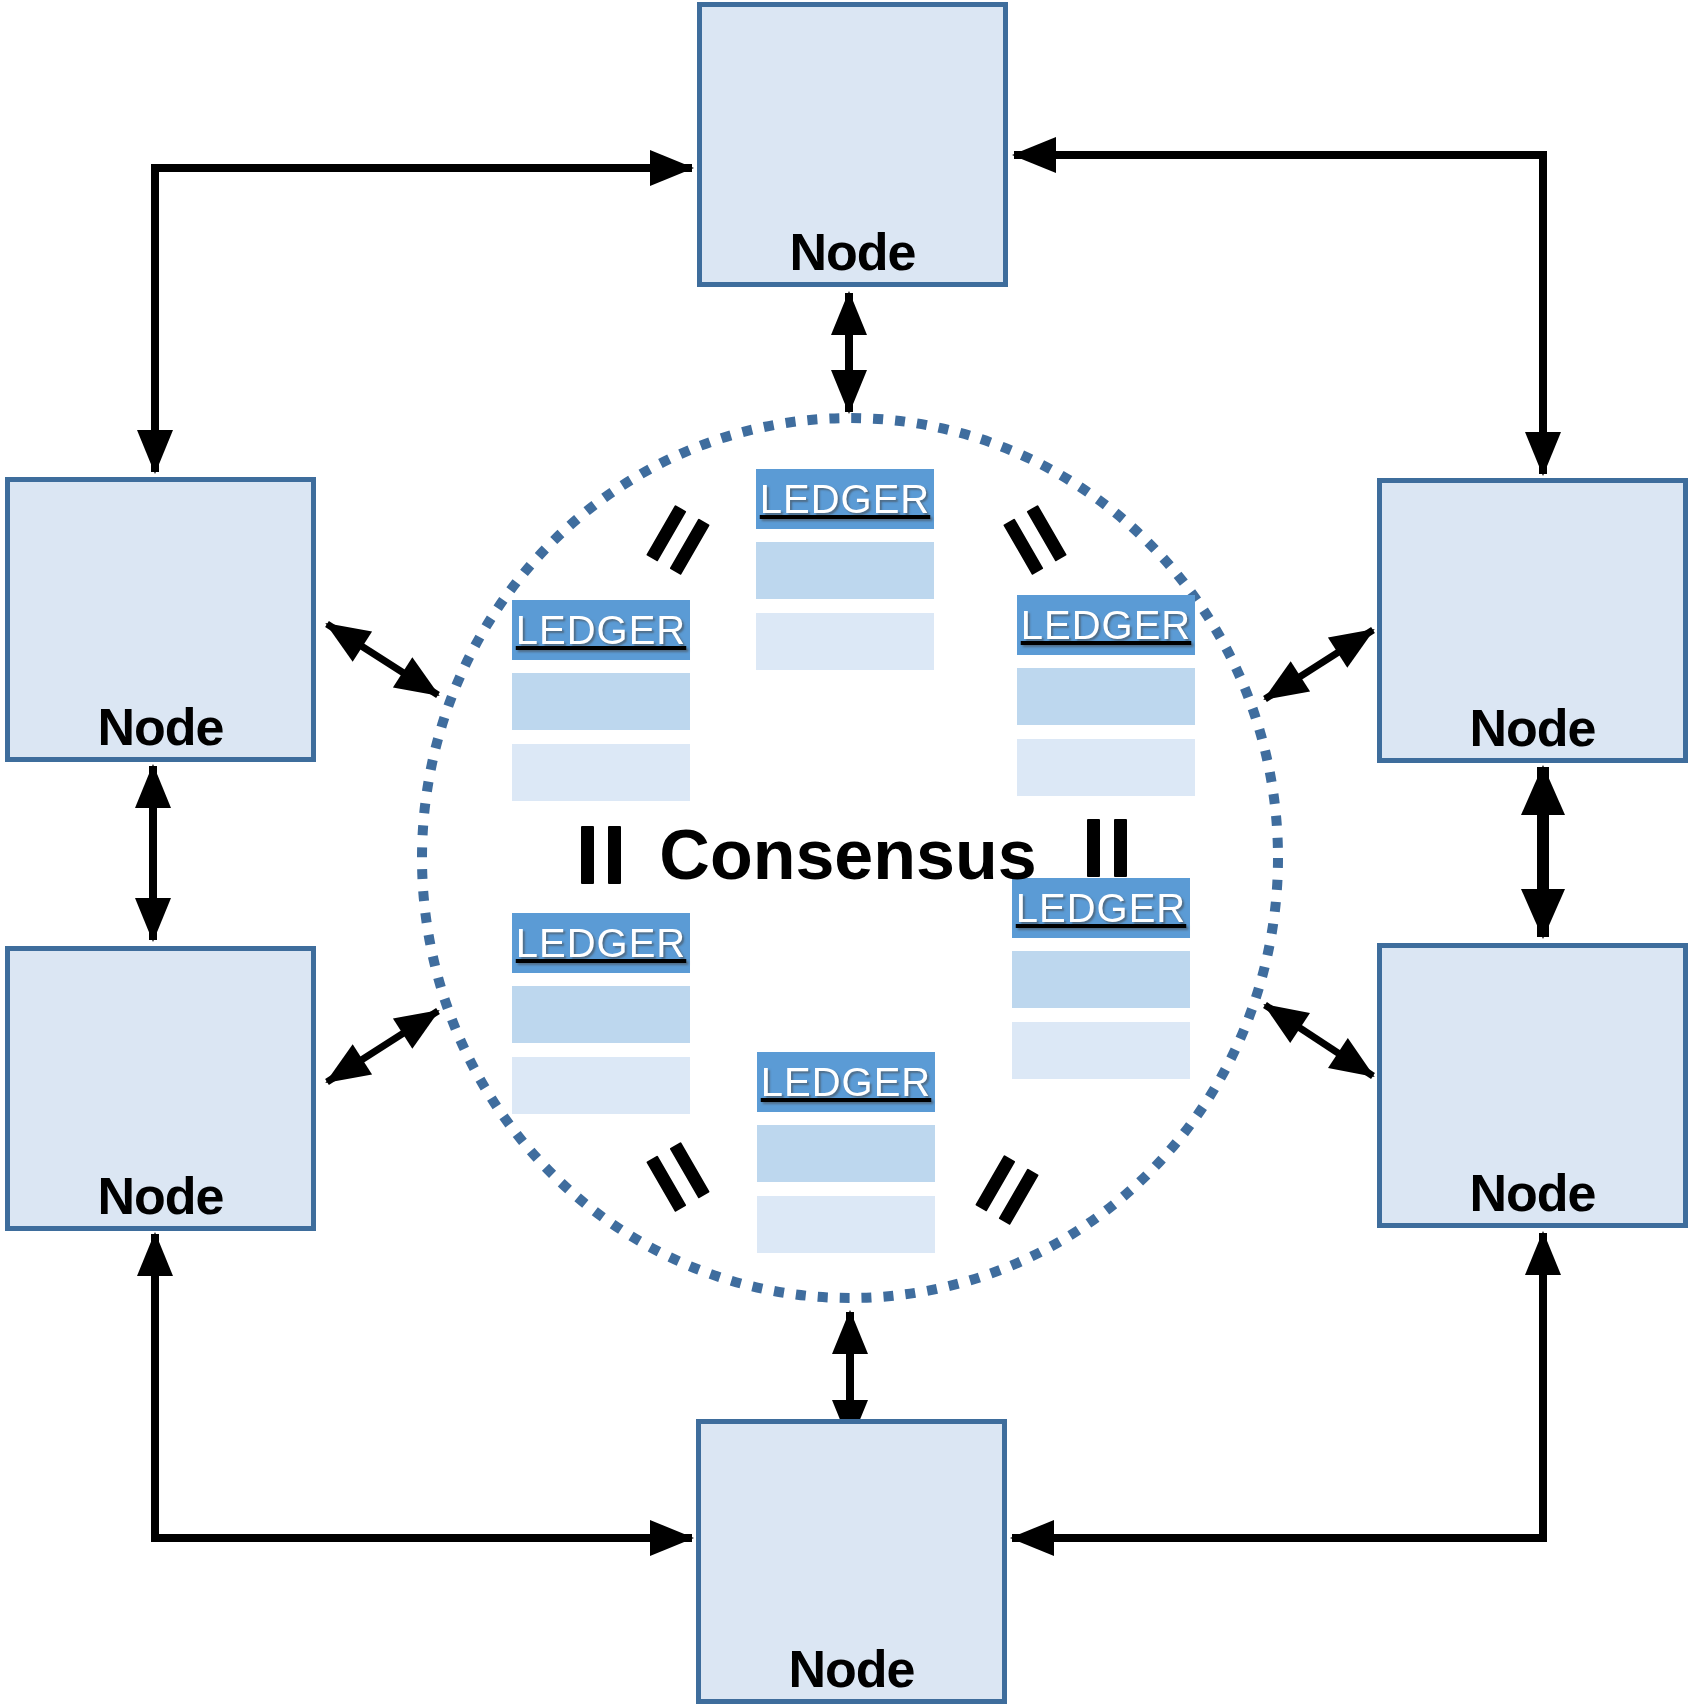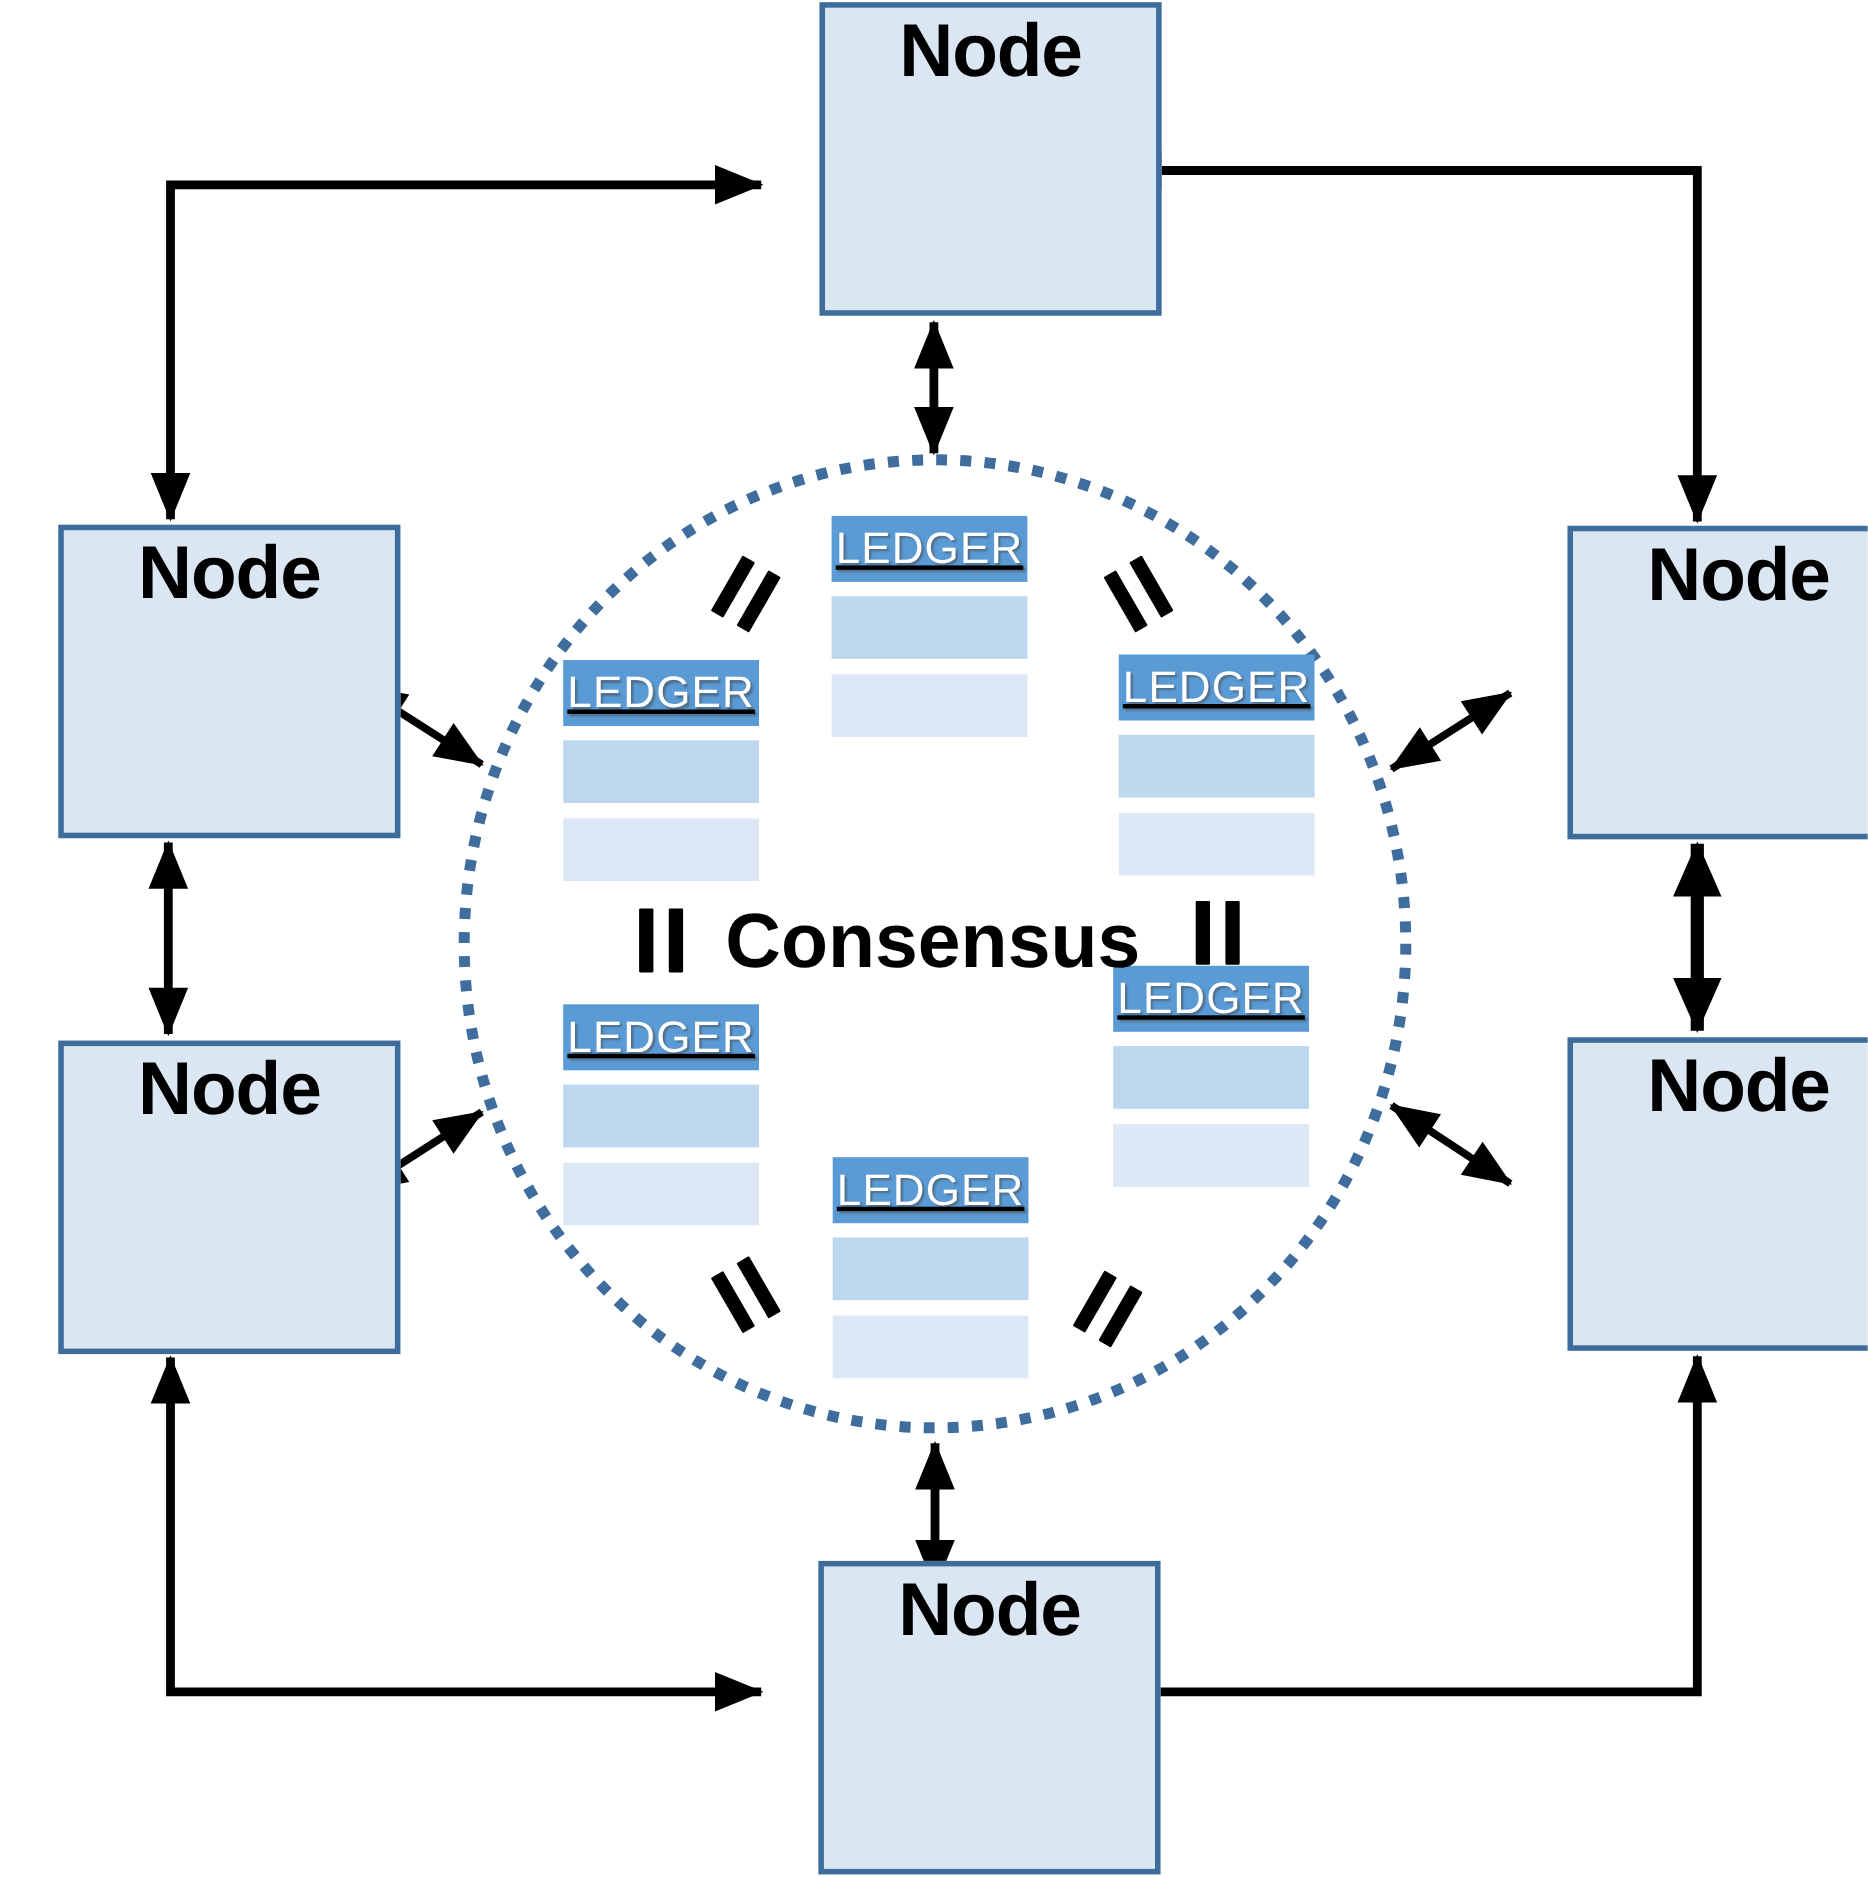"Node" .node { align-items: flex-start -> flex-end; font-size: 68px -> 52px; margin-left: 48px -> none }
